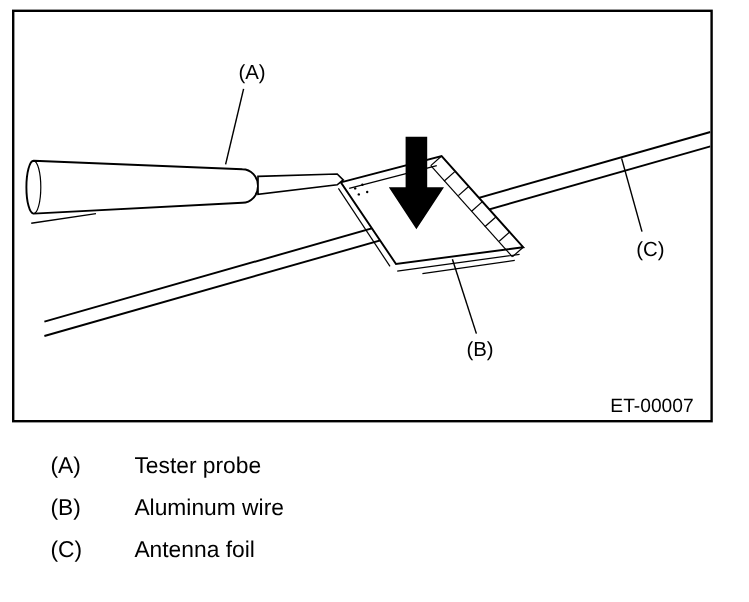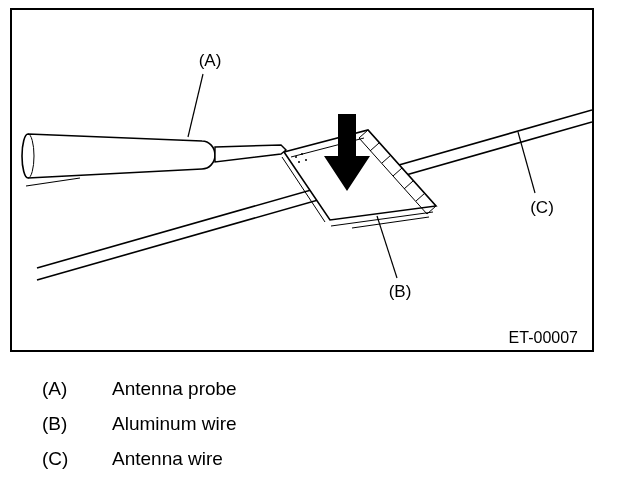"Antenna probe" span.legend-label { text: Antenna -> Tester }
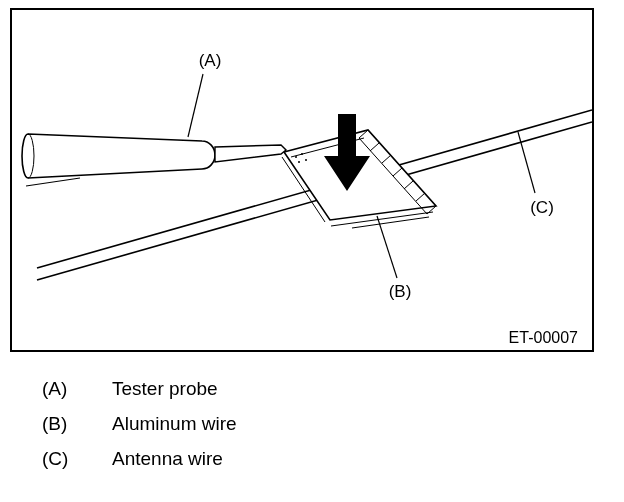"Antenna wire" span.legend-label { text: wire -> foil }
